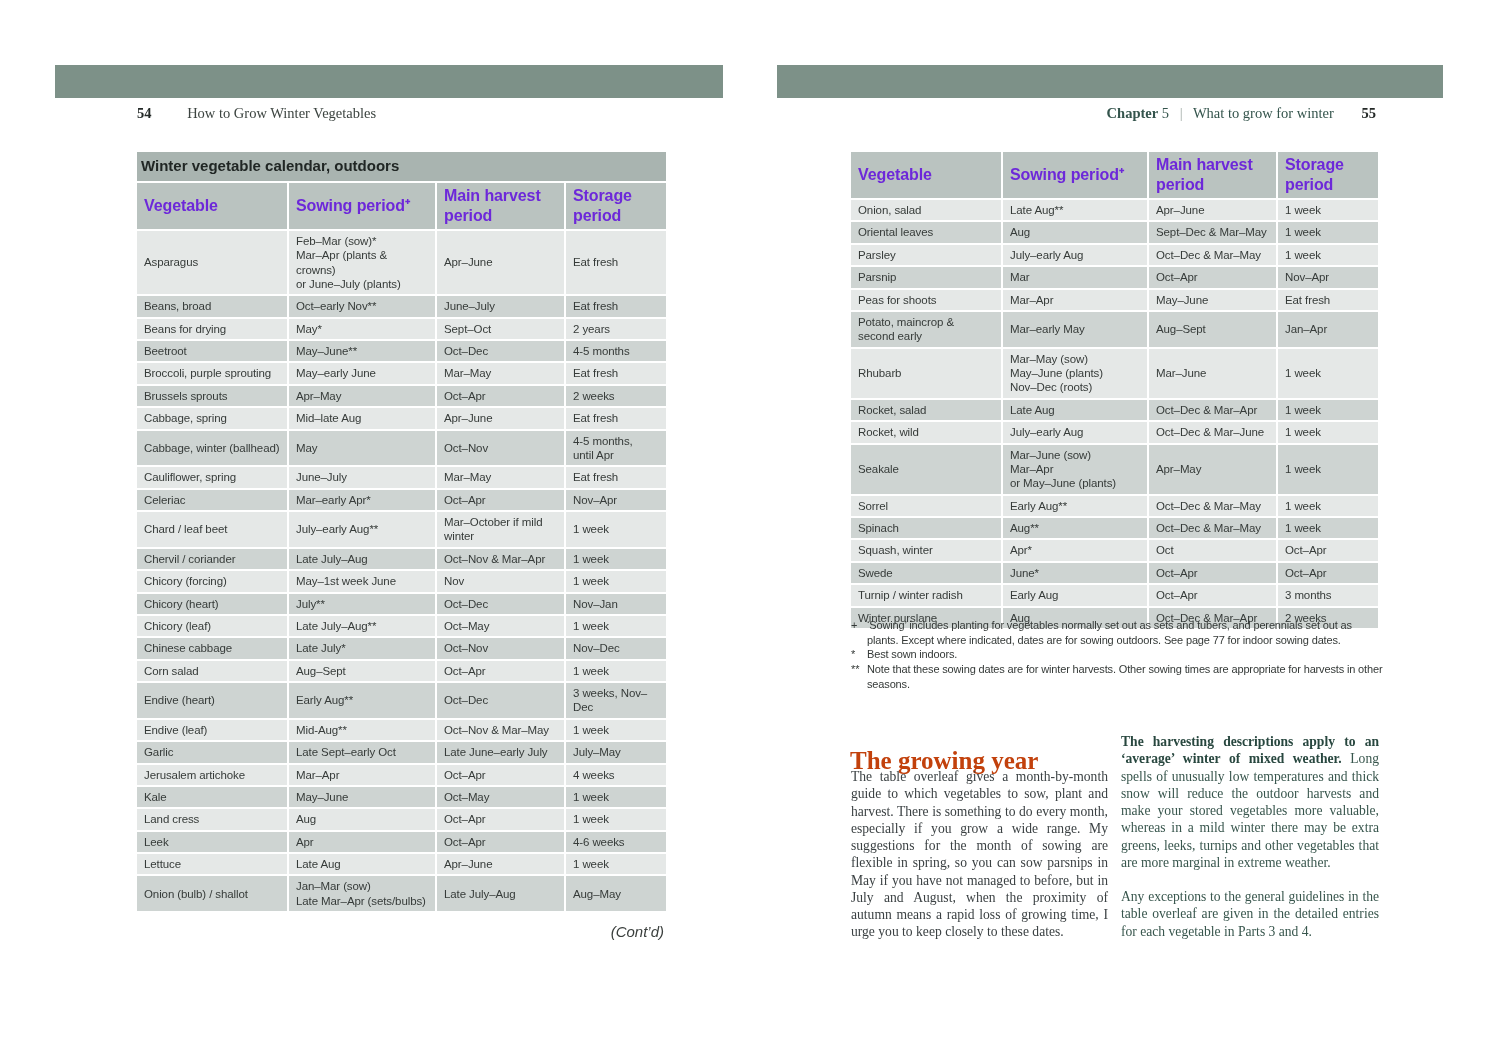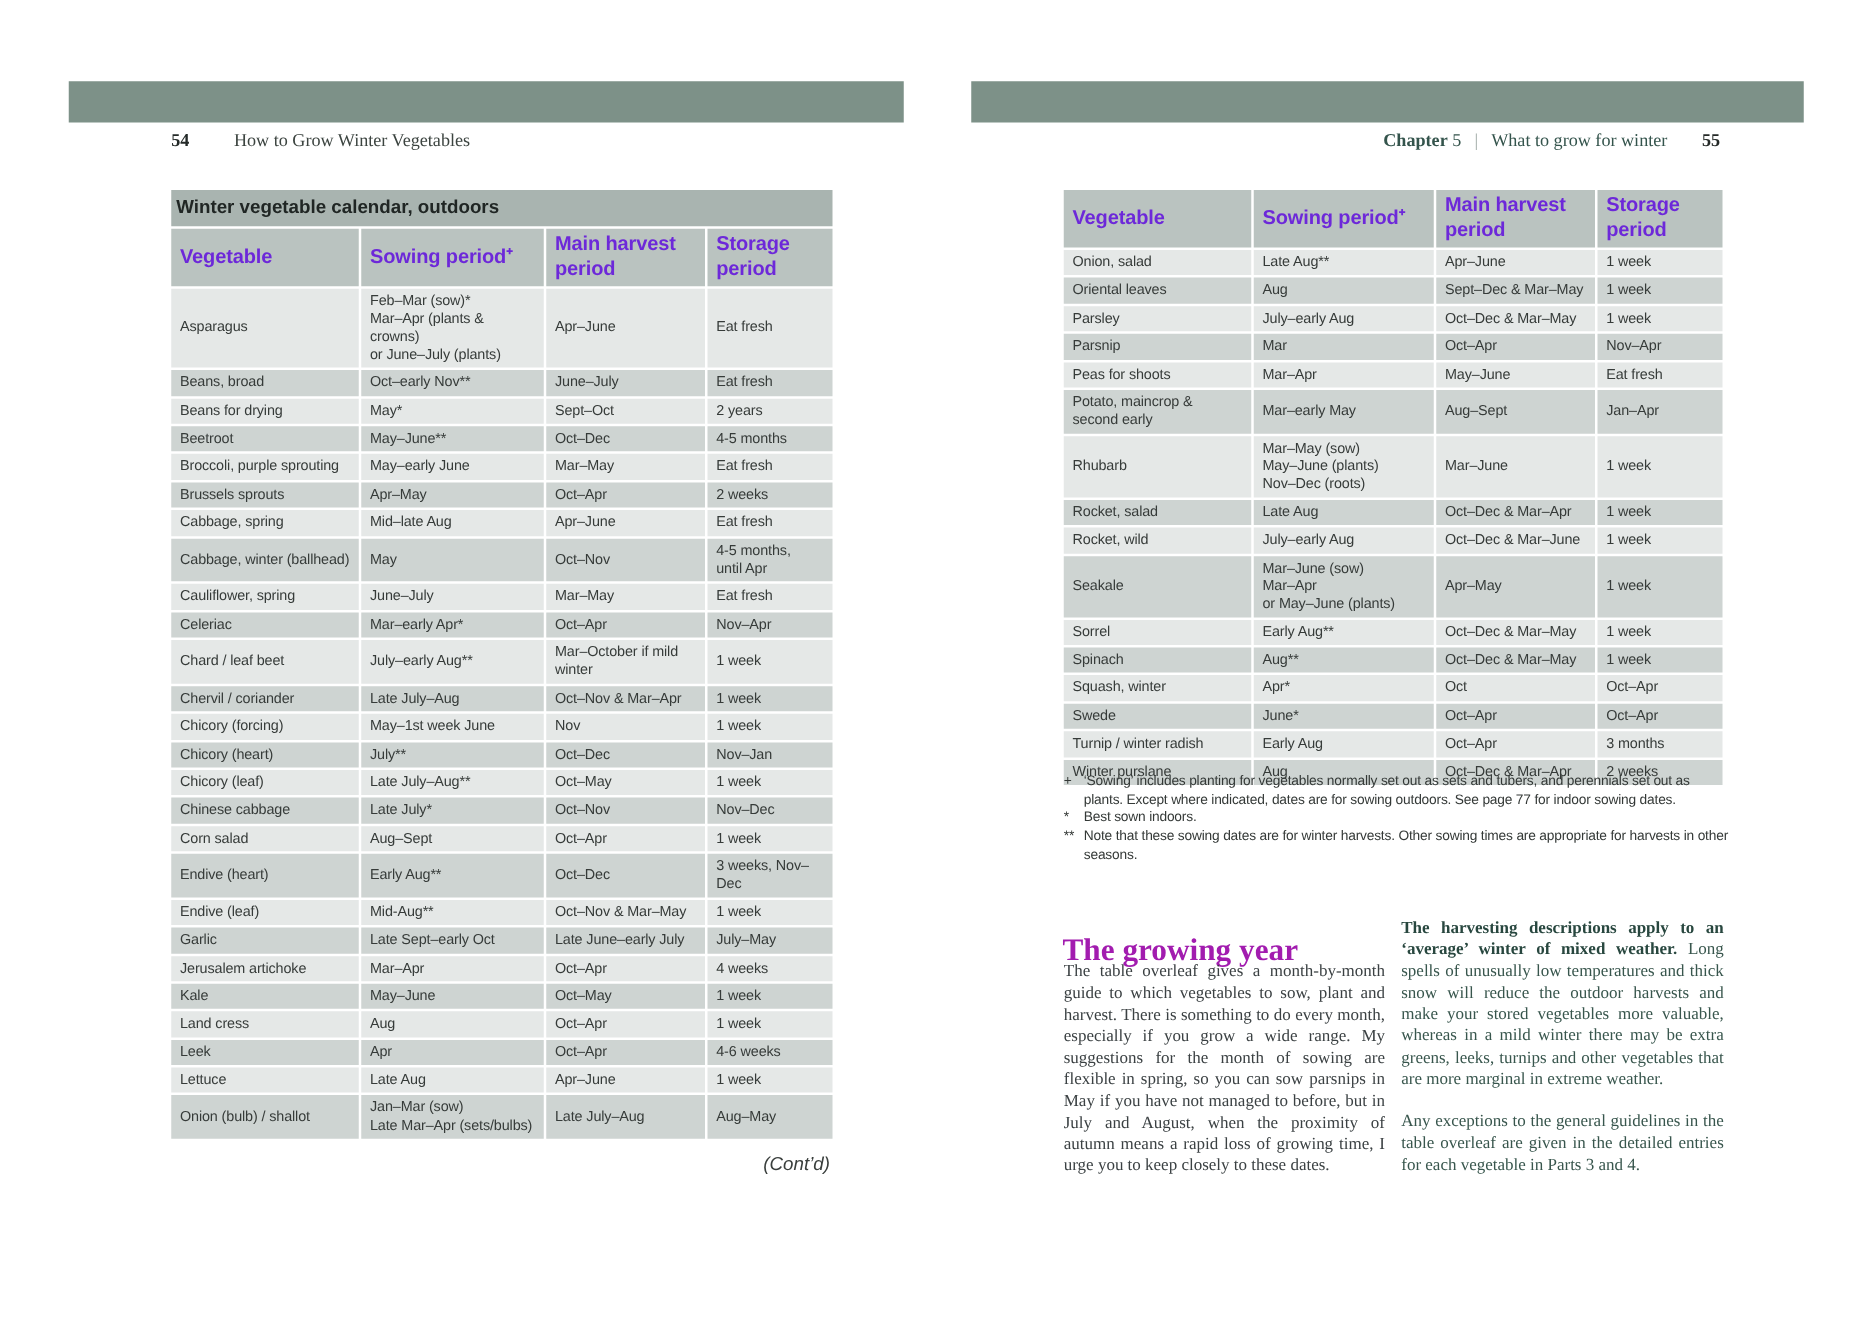"The growing year" .section-heading { color: #a21caf -> #c2410c }
